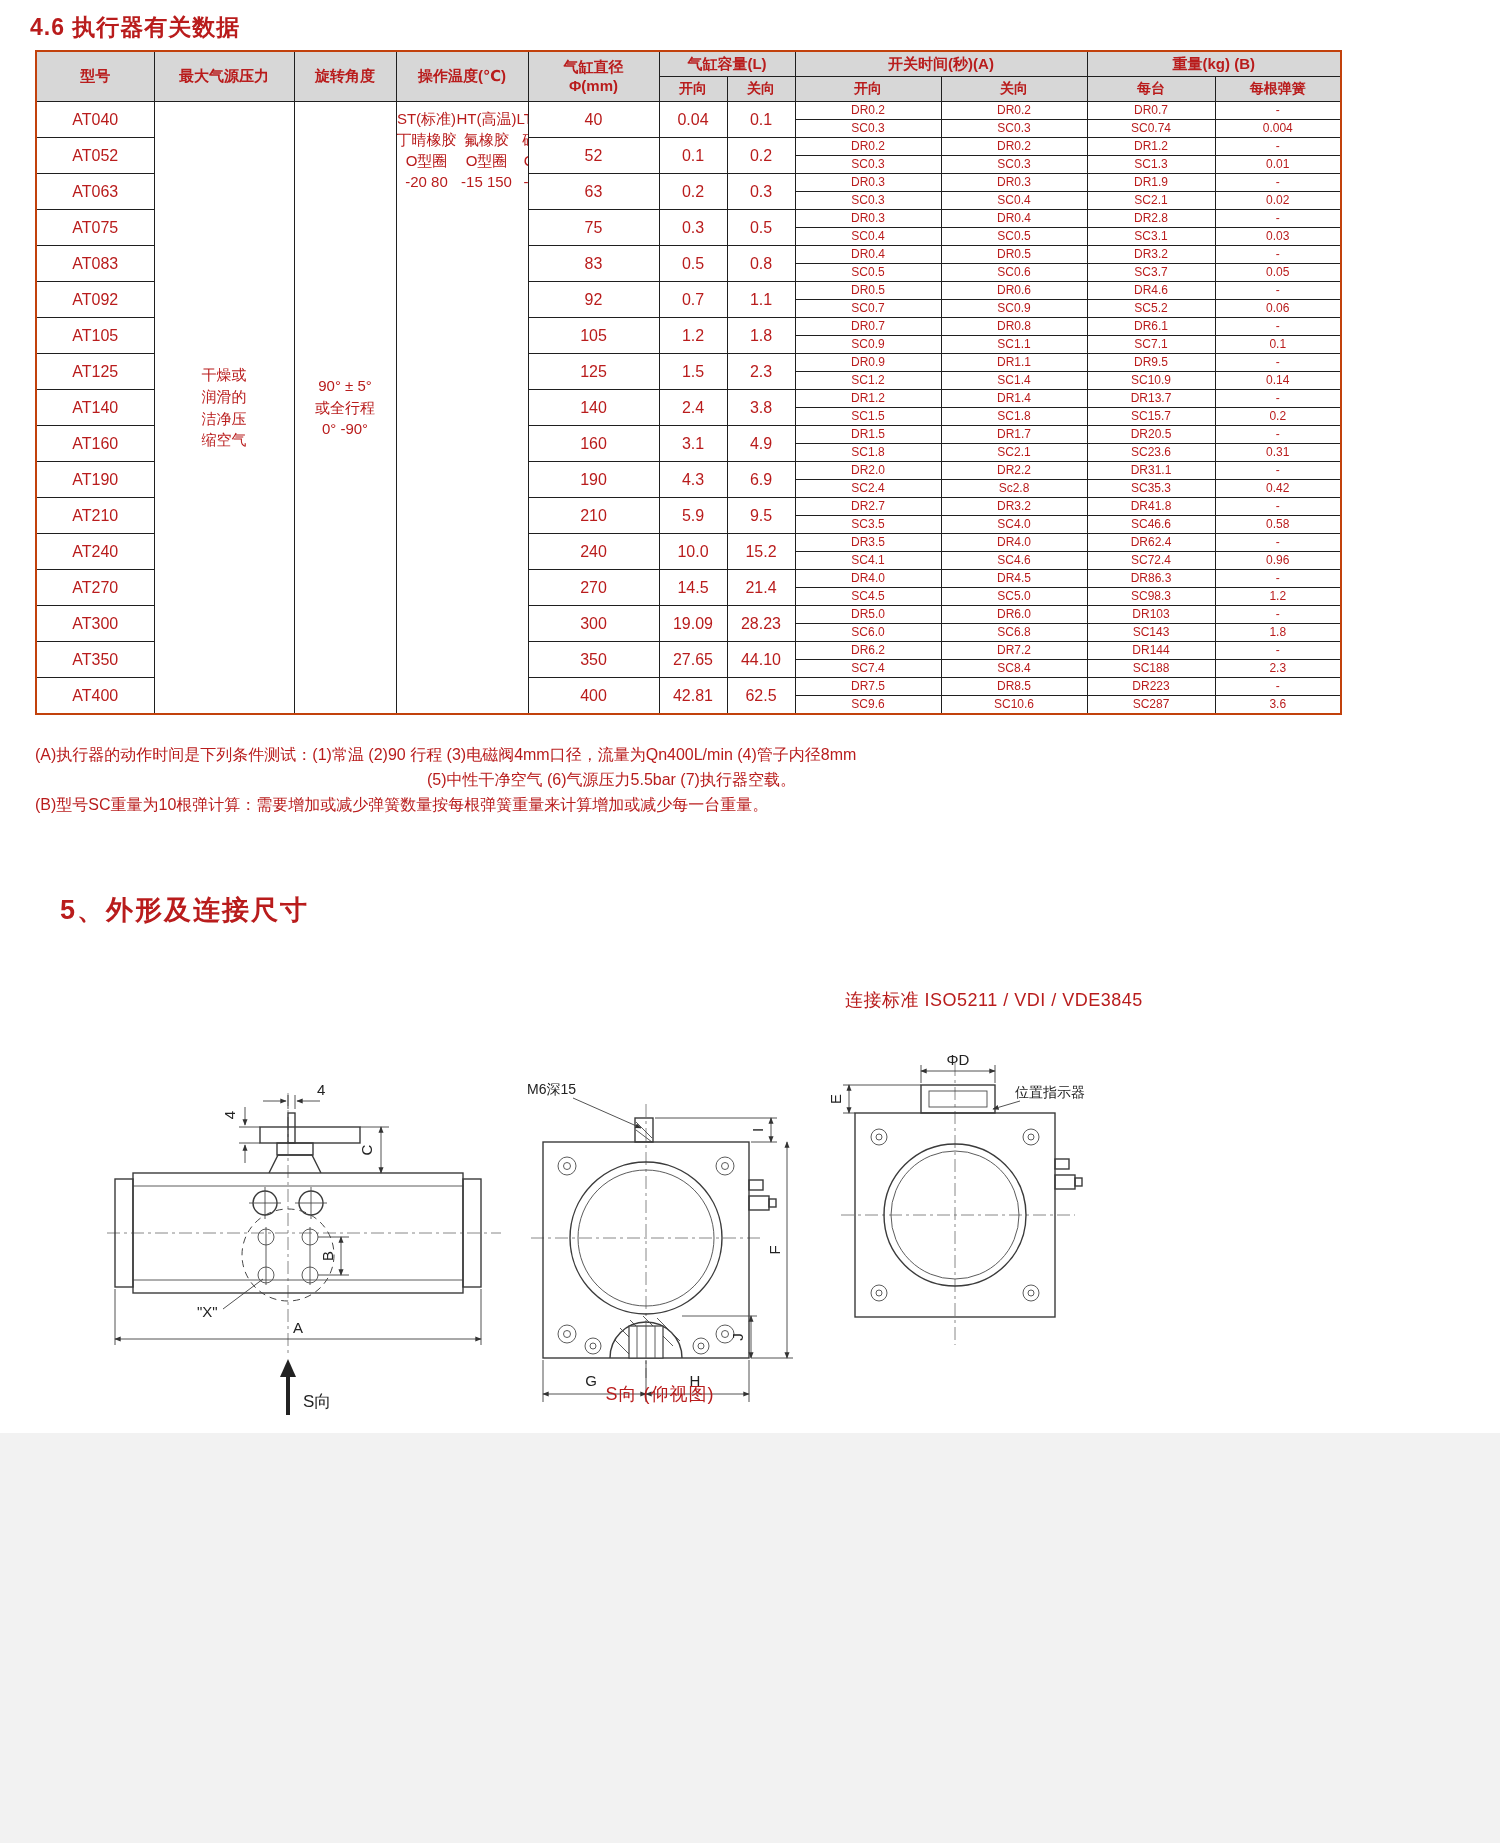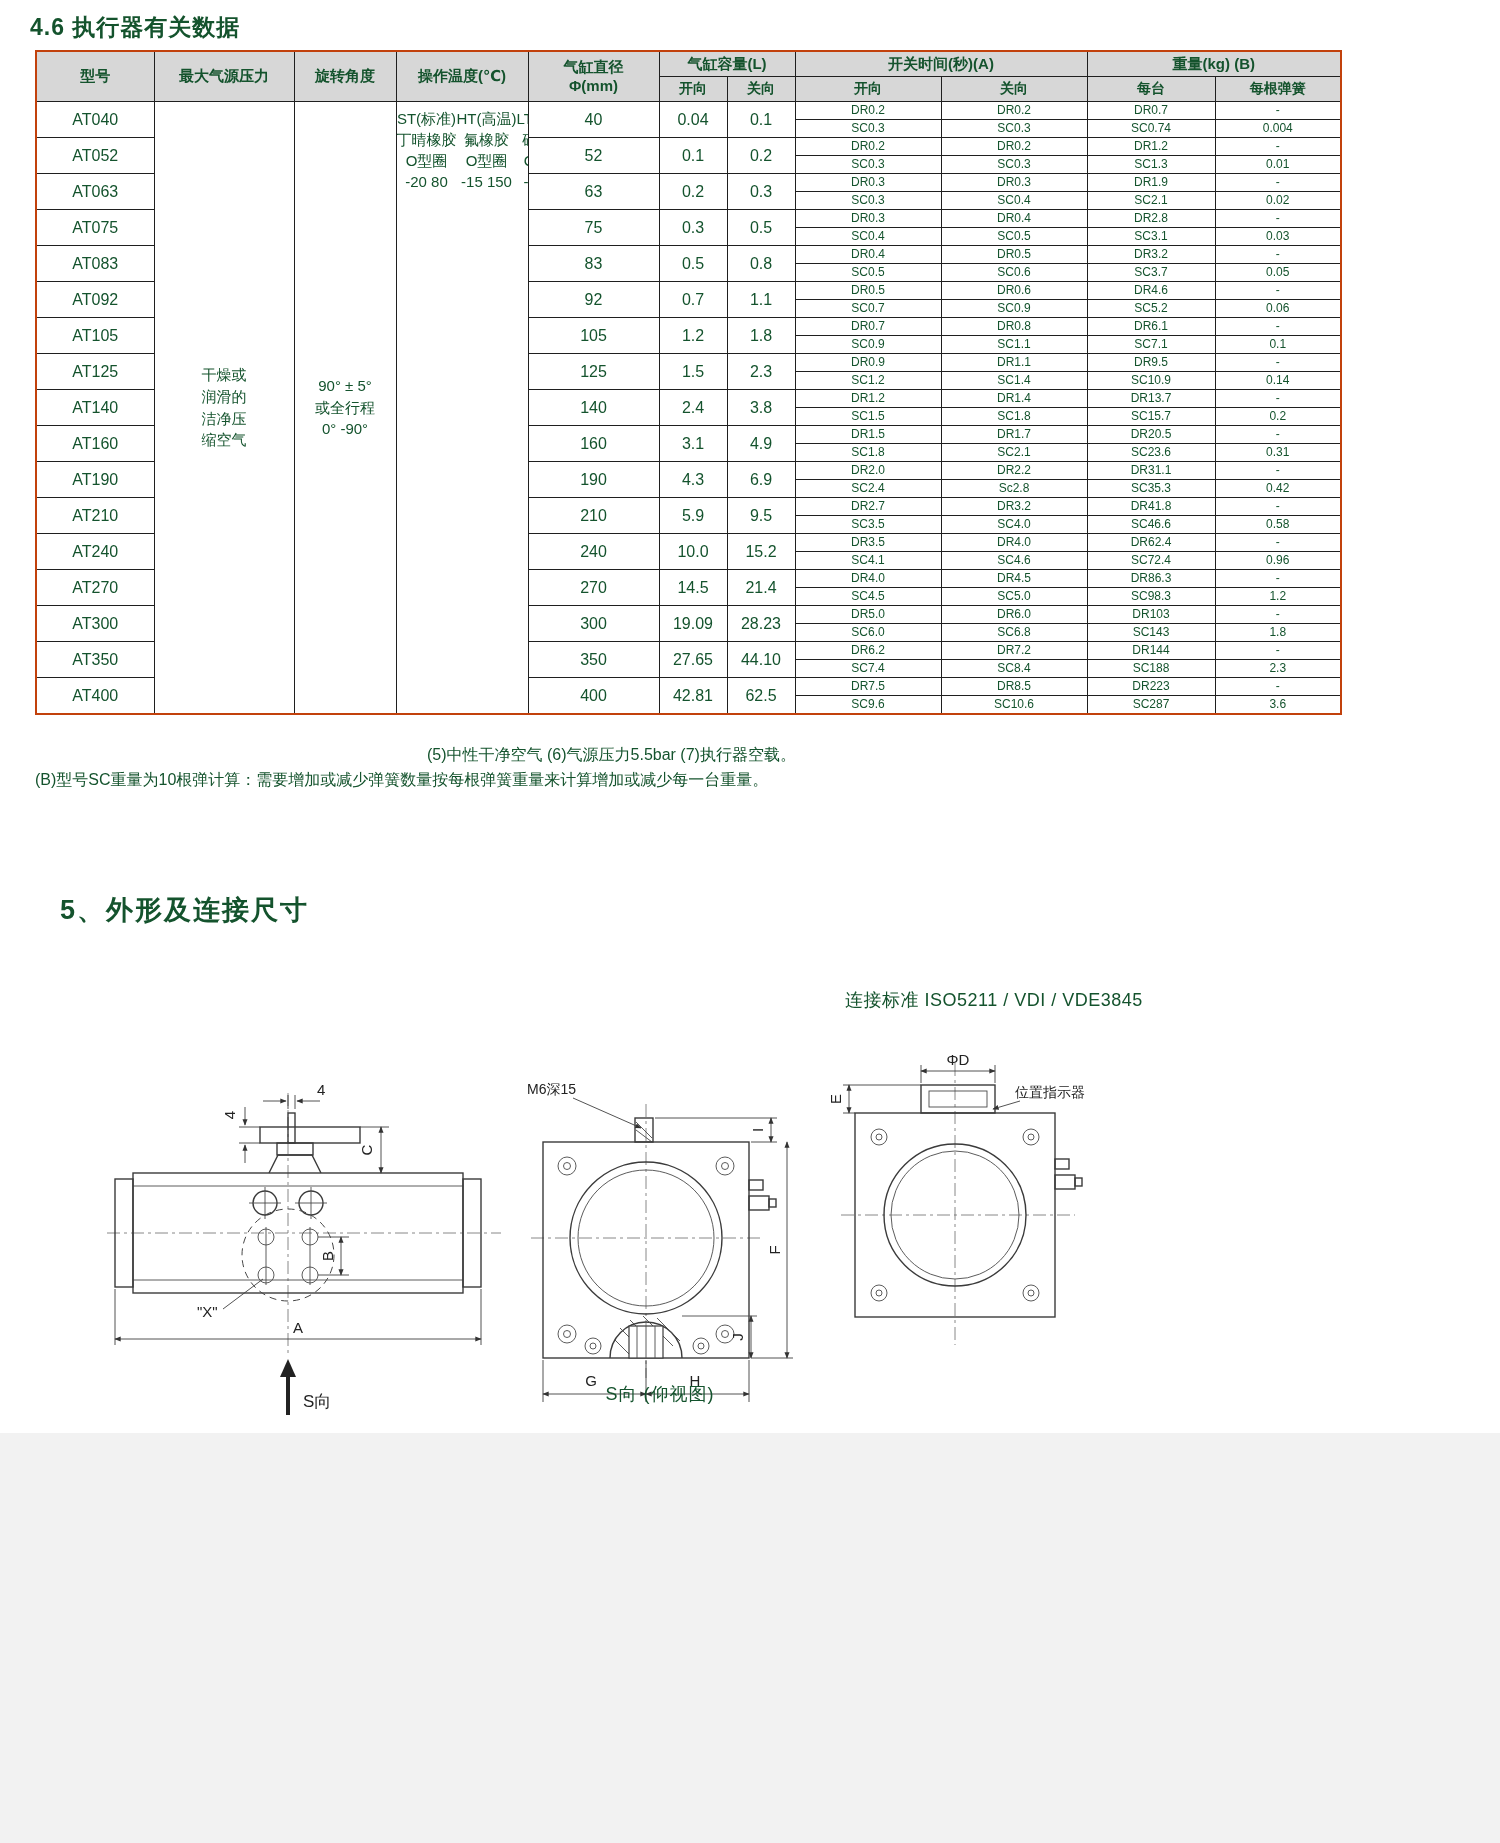"4.6 执行器有关数据" #page { color: #14532d -> #b91c1c }
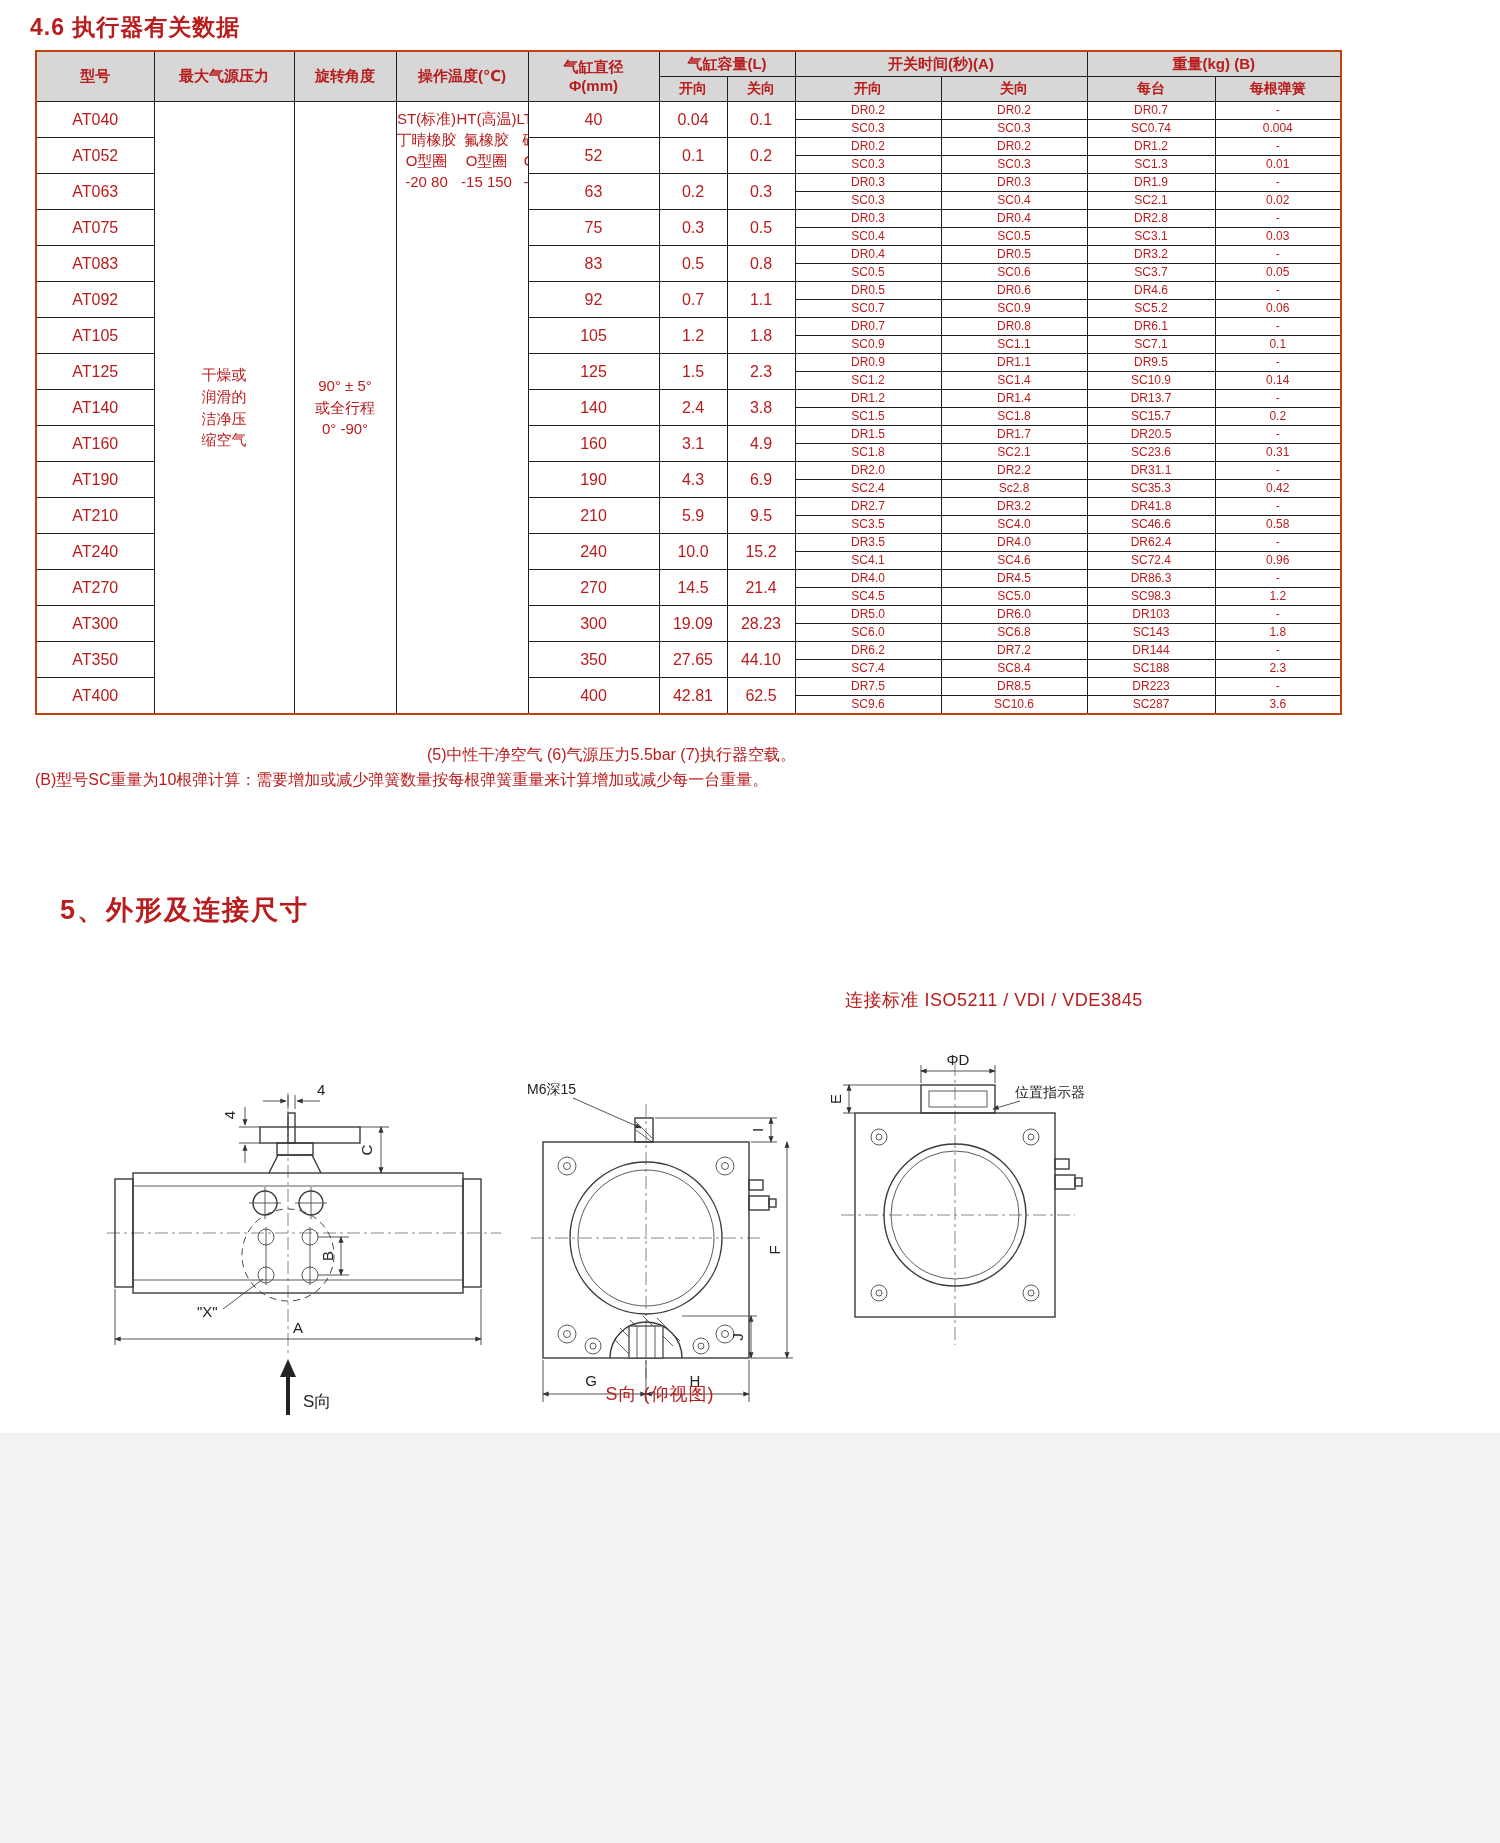"(A)执行器的动作时间是下列条件测试：(1)常温 (2)90 行程" div { html: none -> <div>(A)执行器的动作时间是下列条件测试：(1)常温 (2)90 行程 (3)电磁阀4mm口径，流量为Qn400L/min (4)管子内径8mm</div> }
